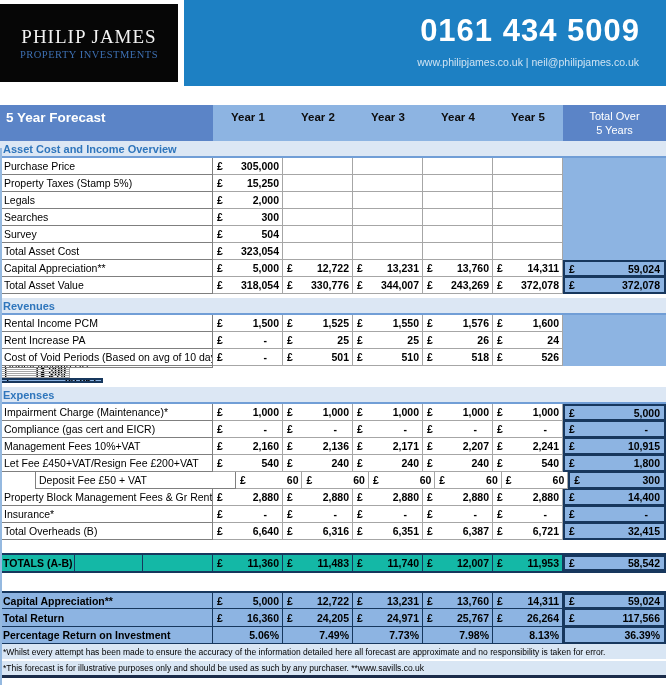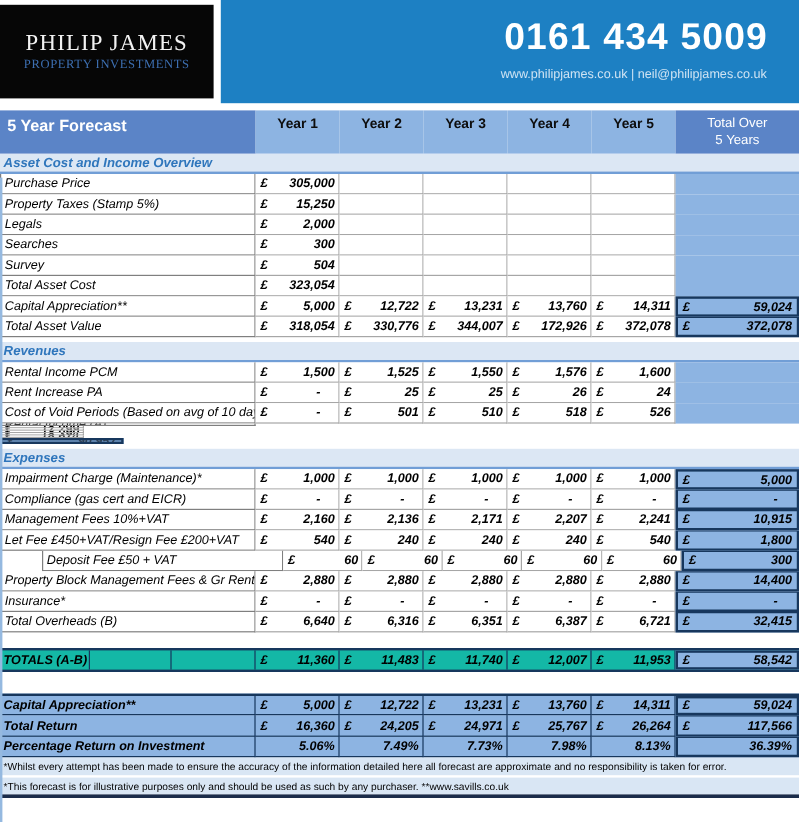"5 Year Forecast" .fh { margin-top: 6px -> 19px }
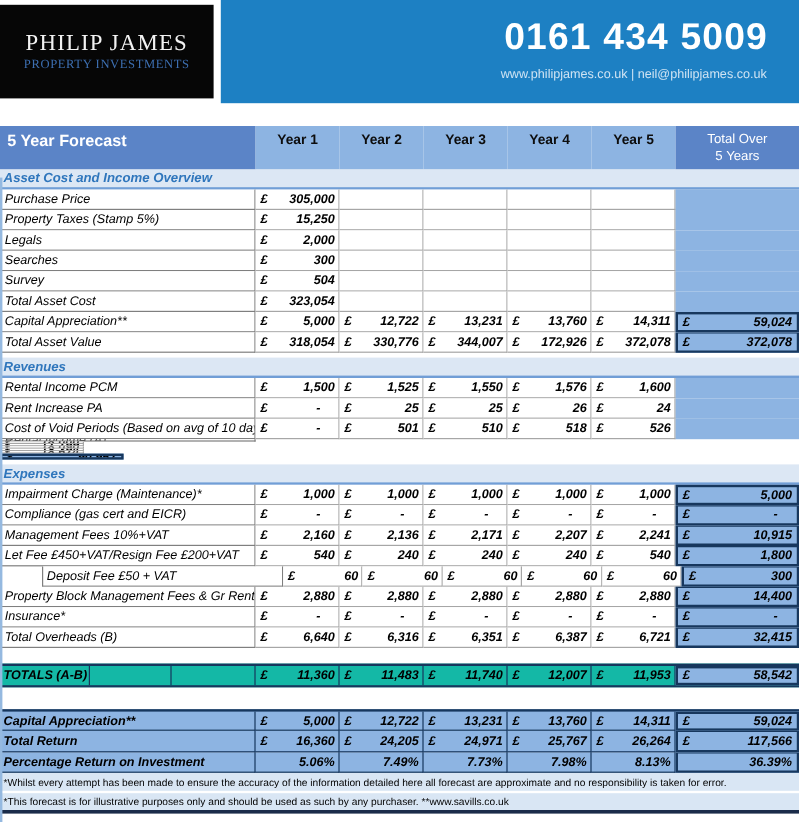"Asset Cost and Income Overview" .row { font-style: italic -> none }
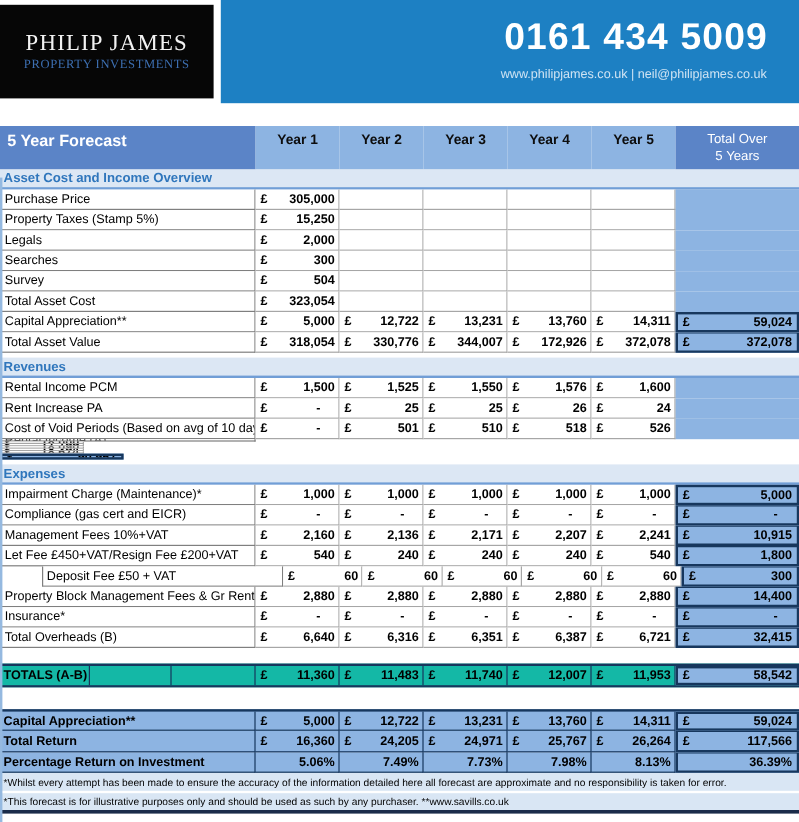"172,926" span.val { text: 172,926 -> 243,269 }
